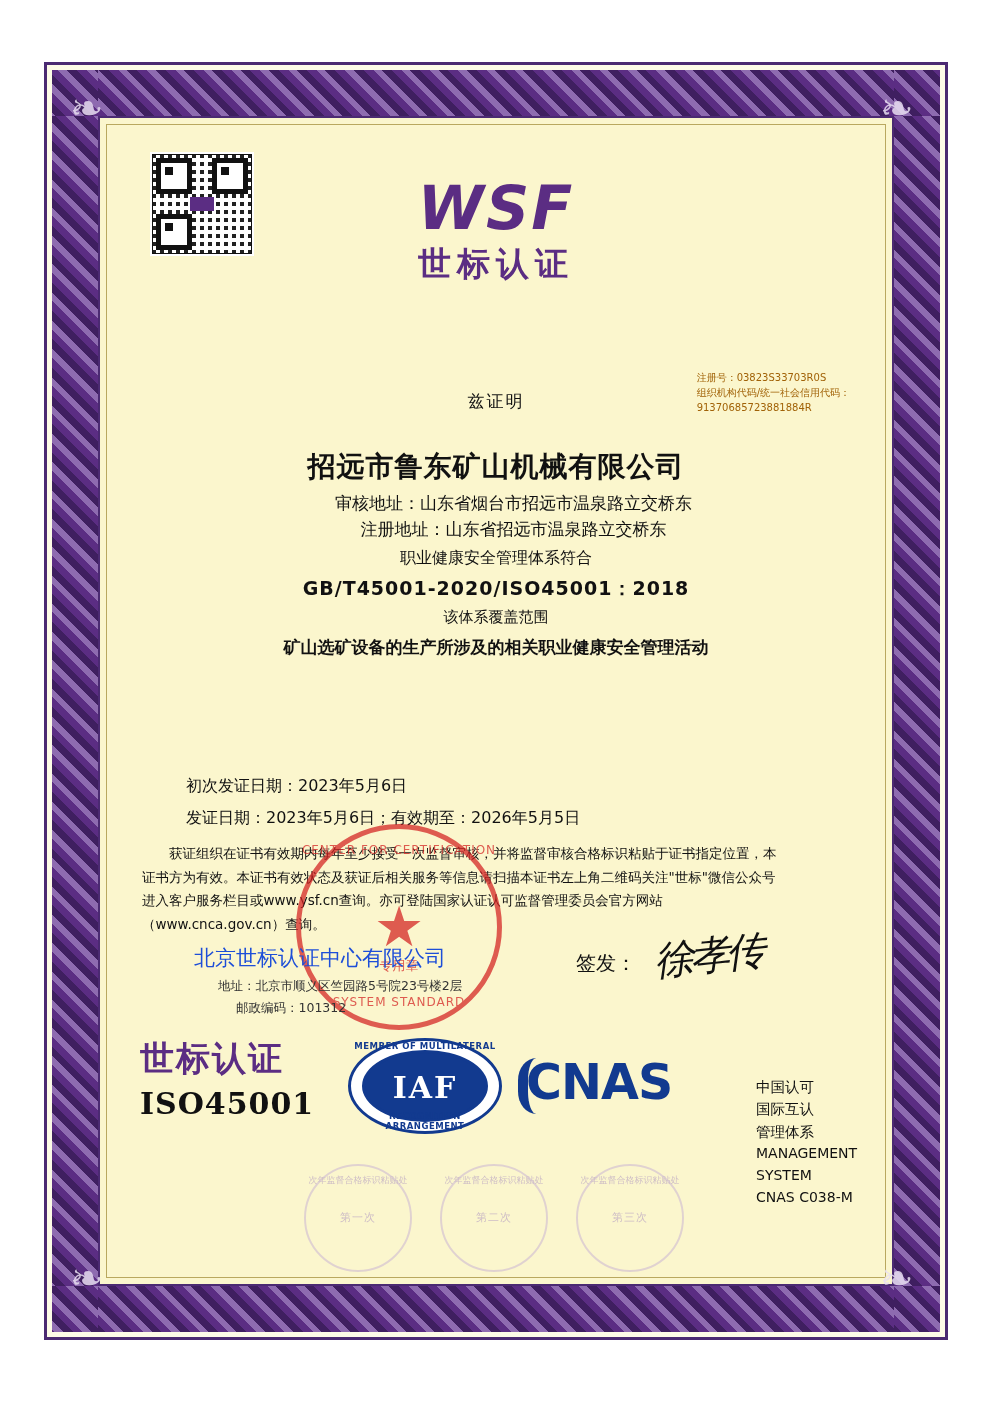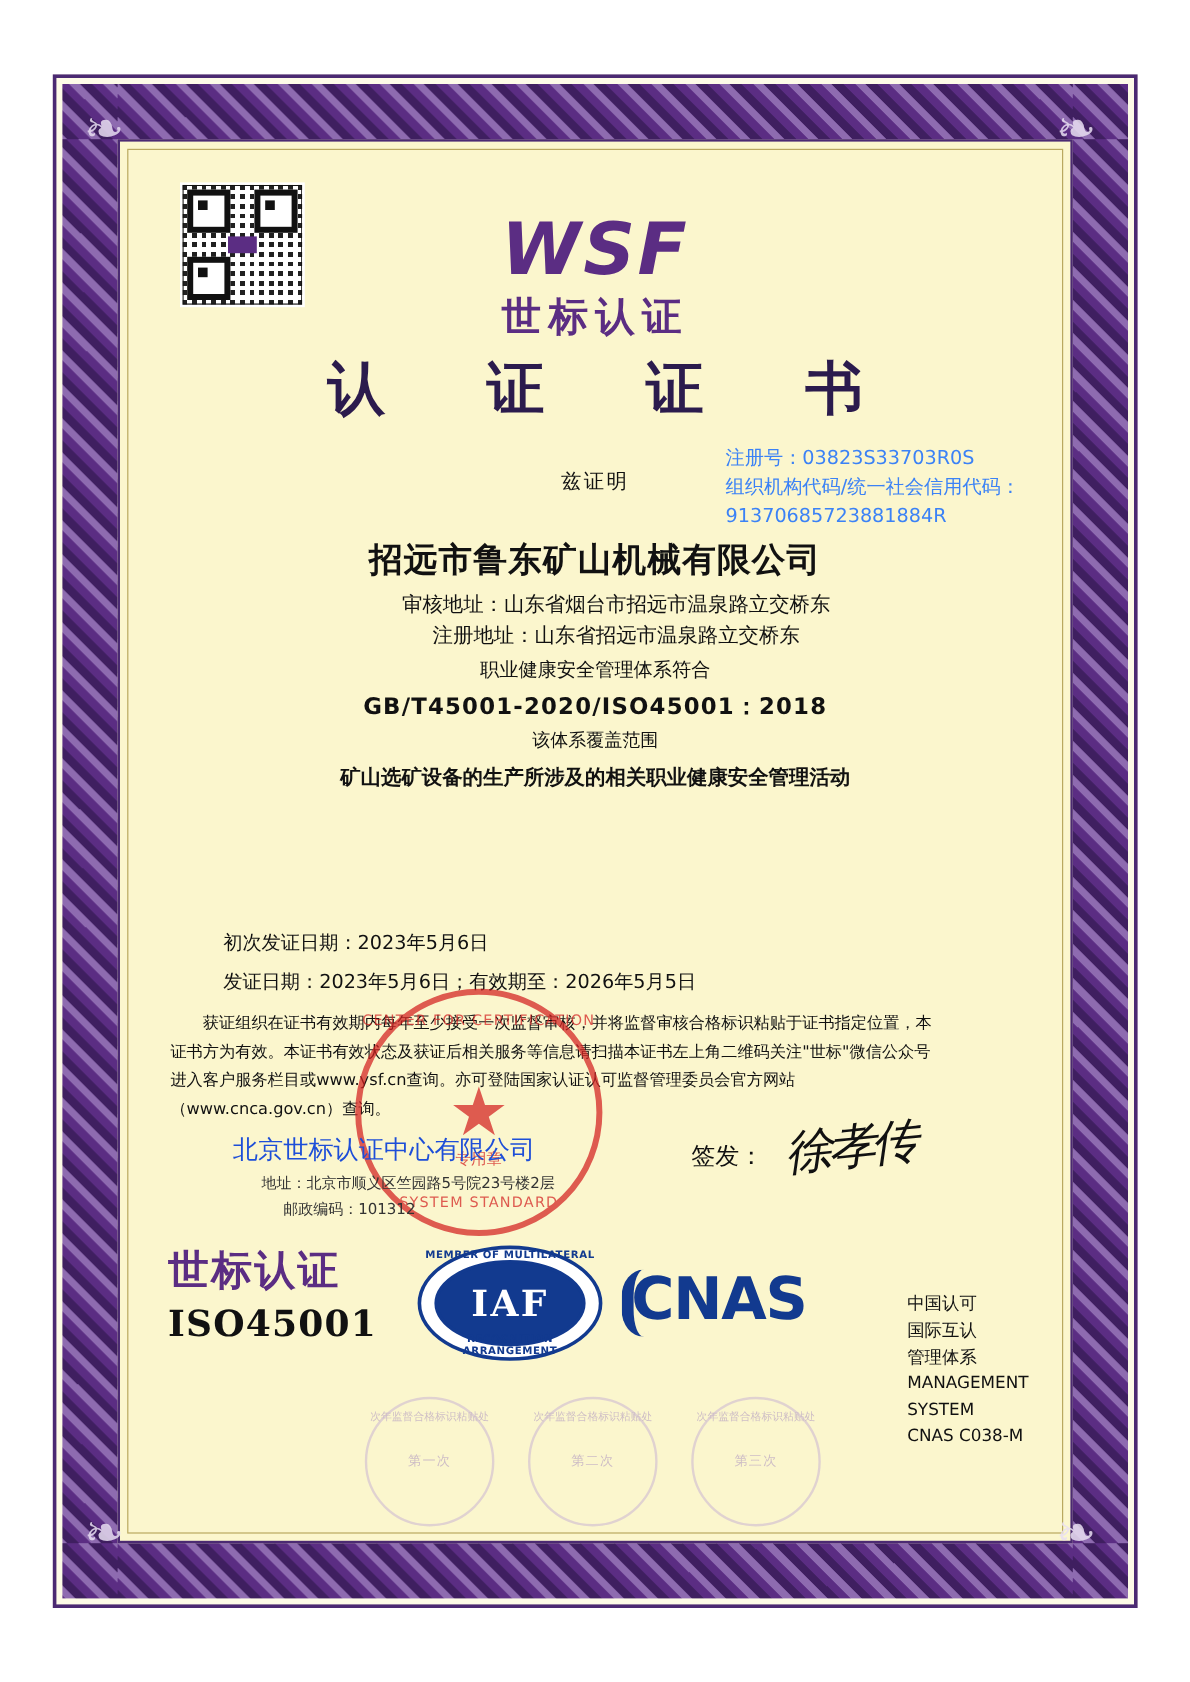"认 证 证 书" div.cert-title { html: <div>认 证 证 书</div> -> none }
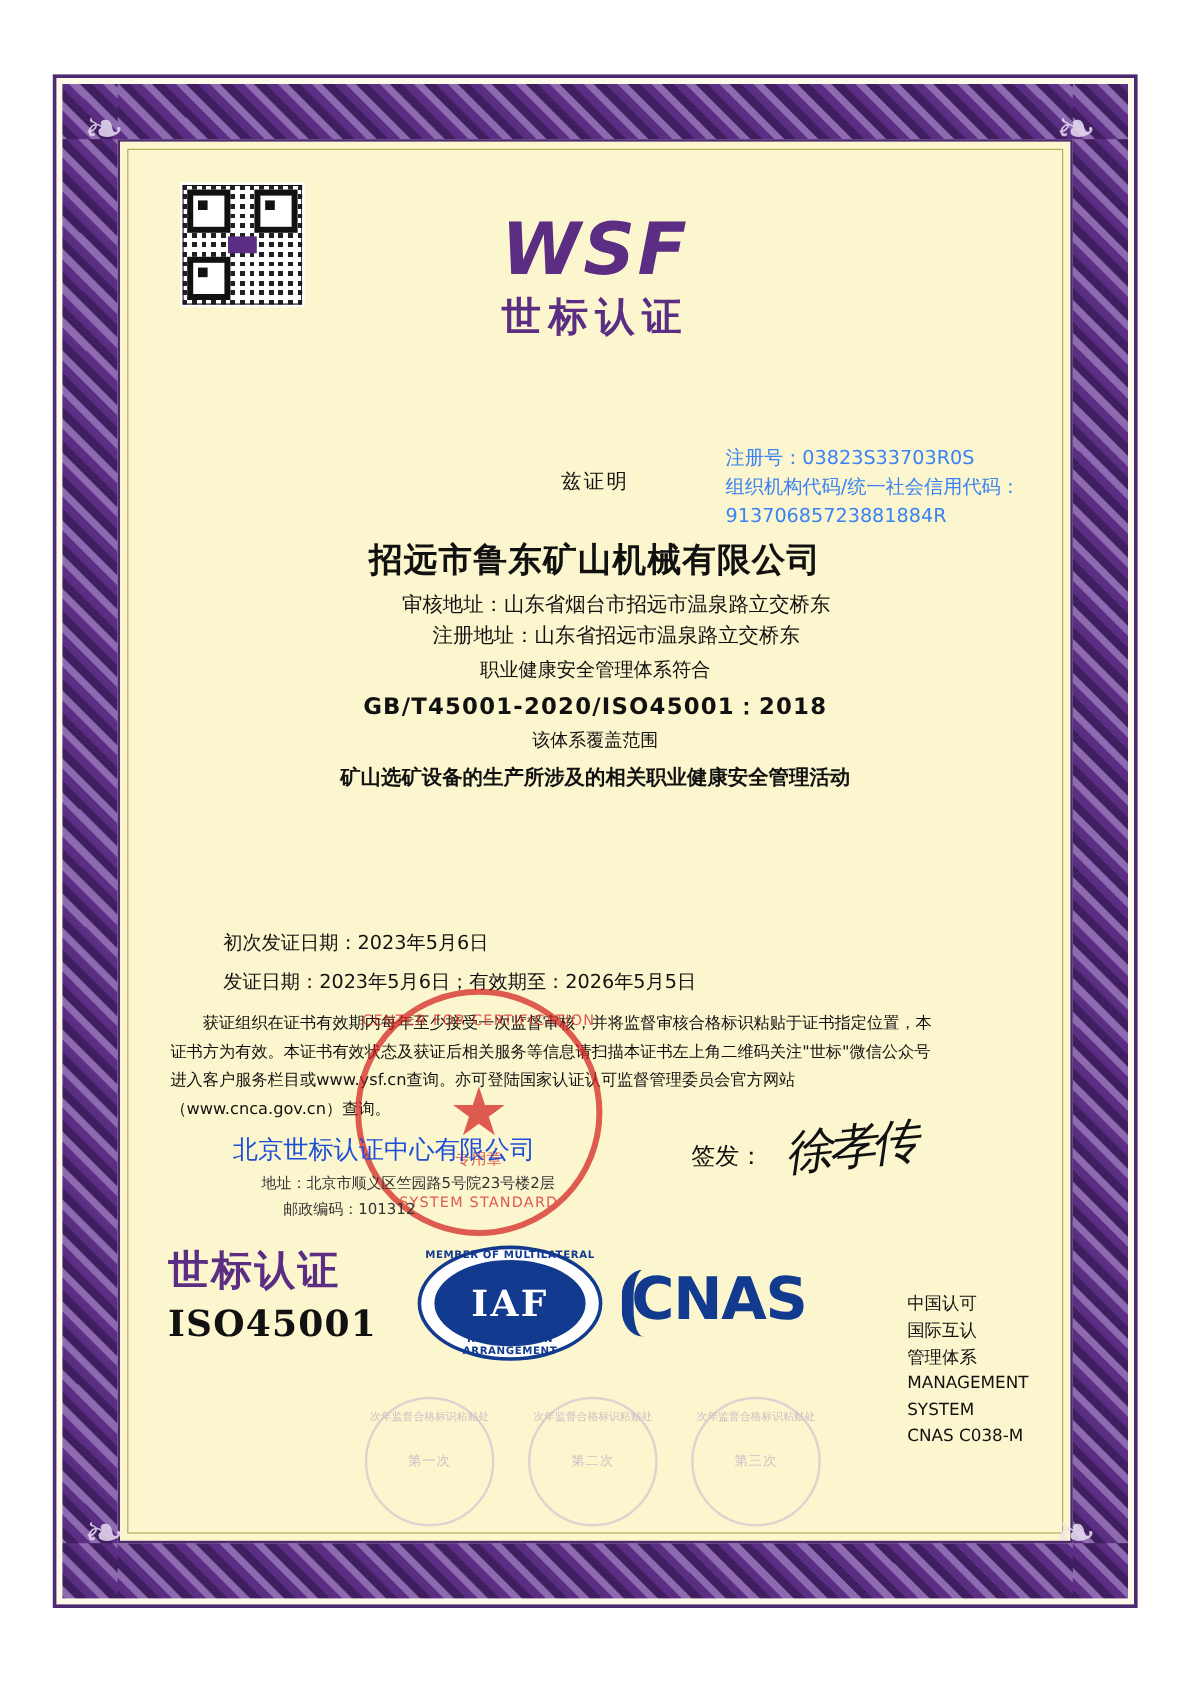"注册号：03823S33703R0S" .reg-block { color: #3b82f6 -> #a16207; font-size: 16px -> 10px }
